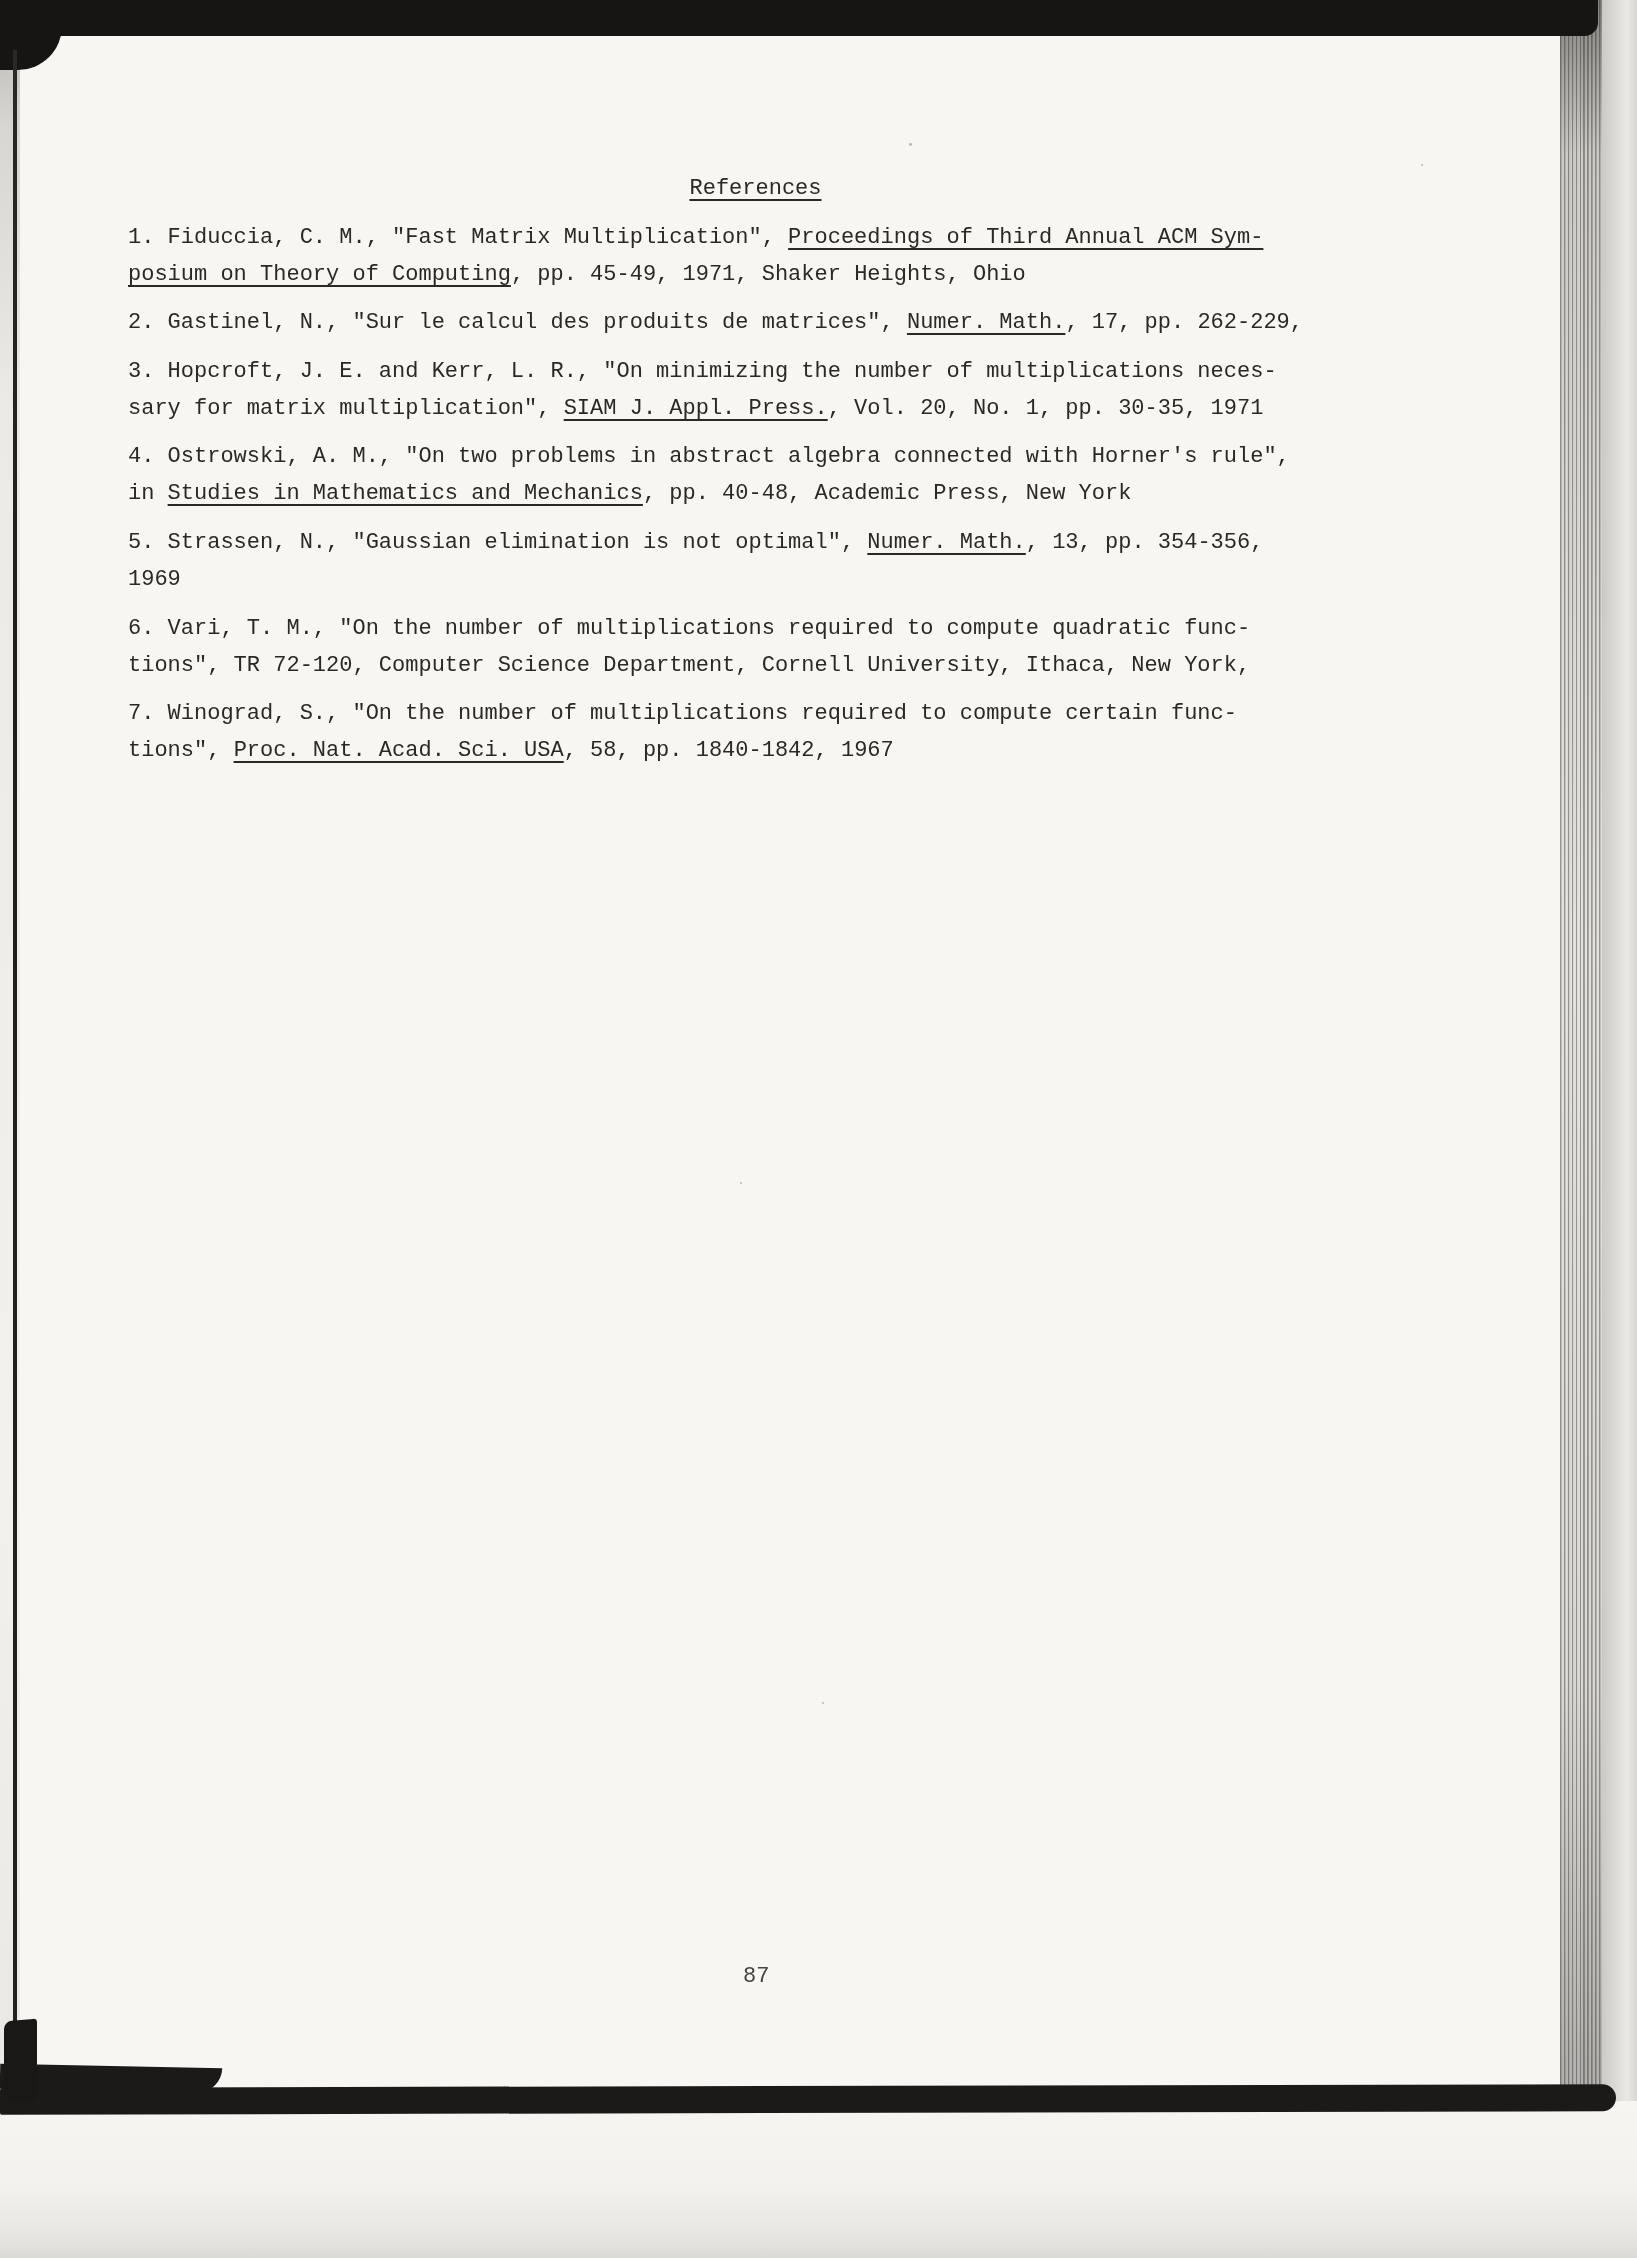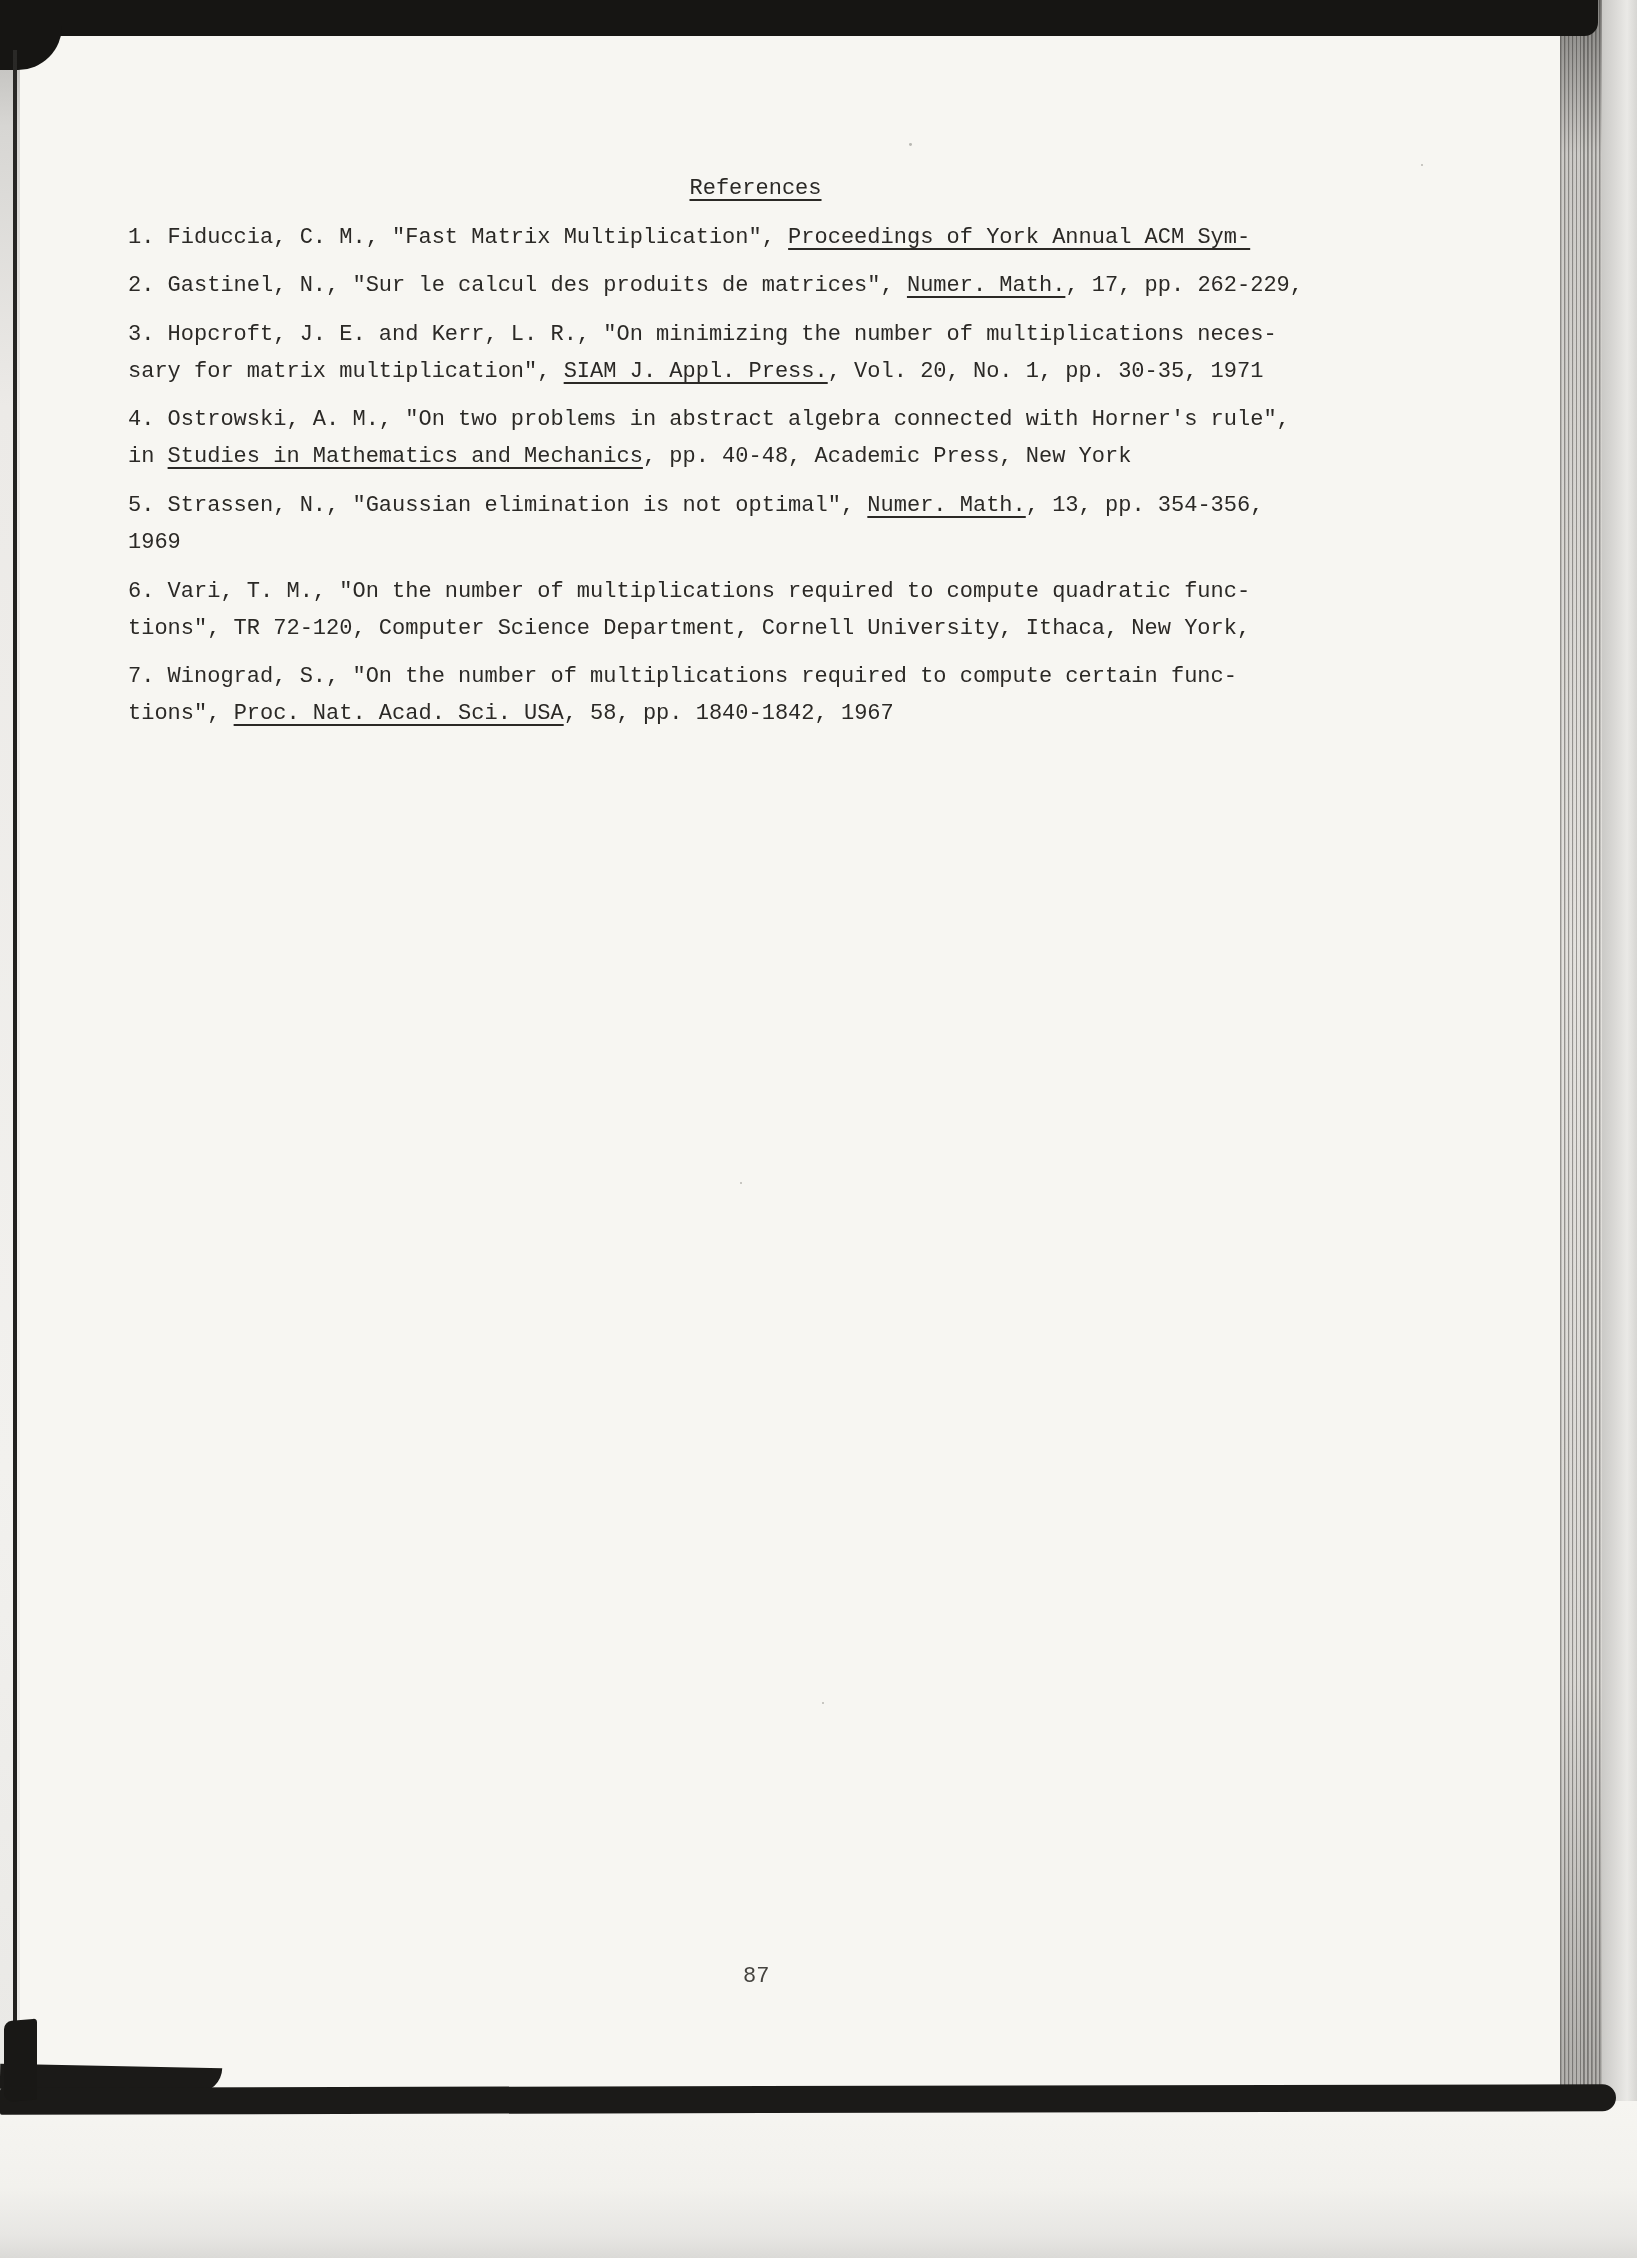"Proceedings of York Annual ACM" span.u { text: York -> Third }
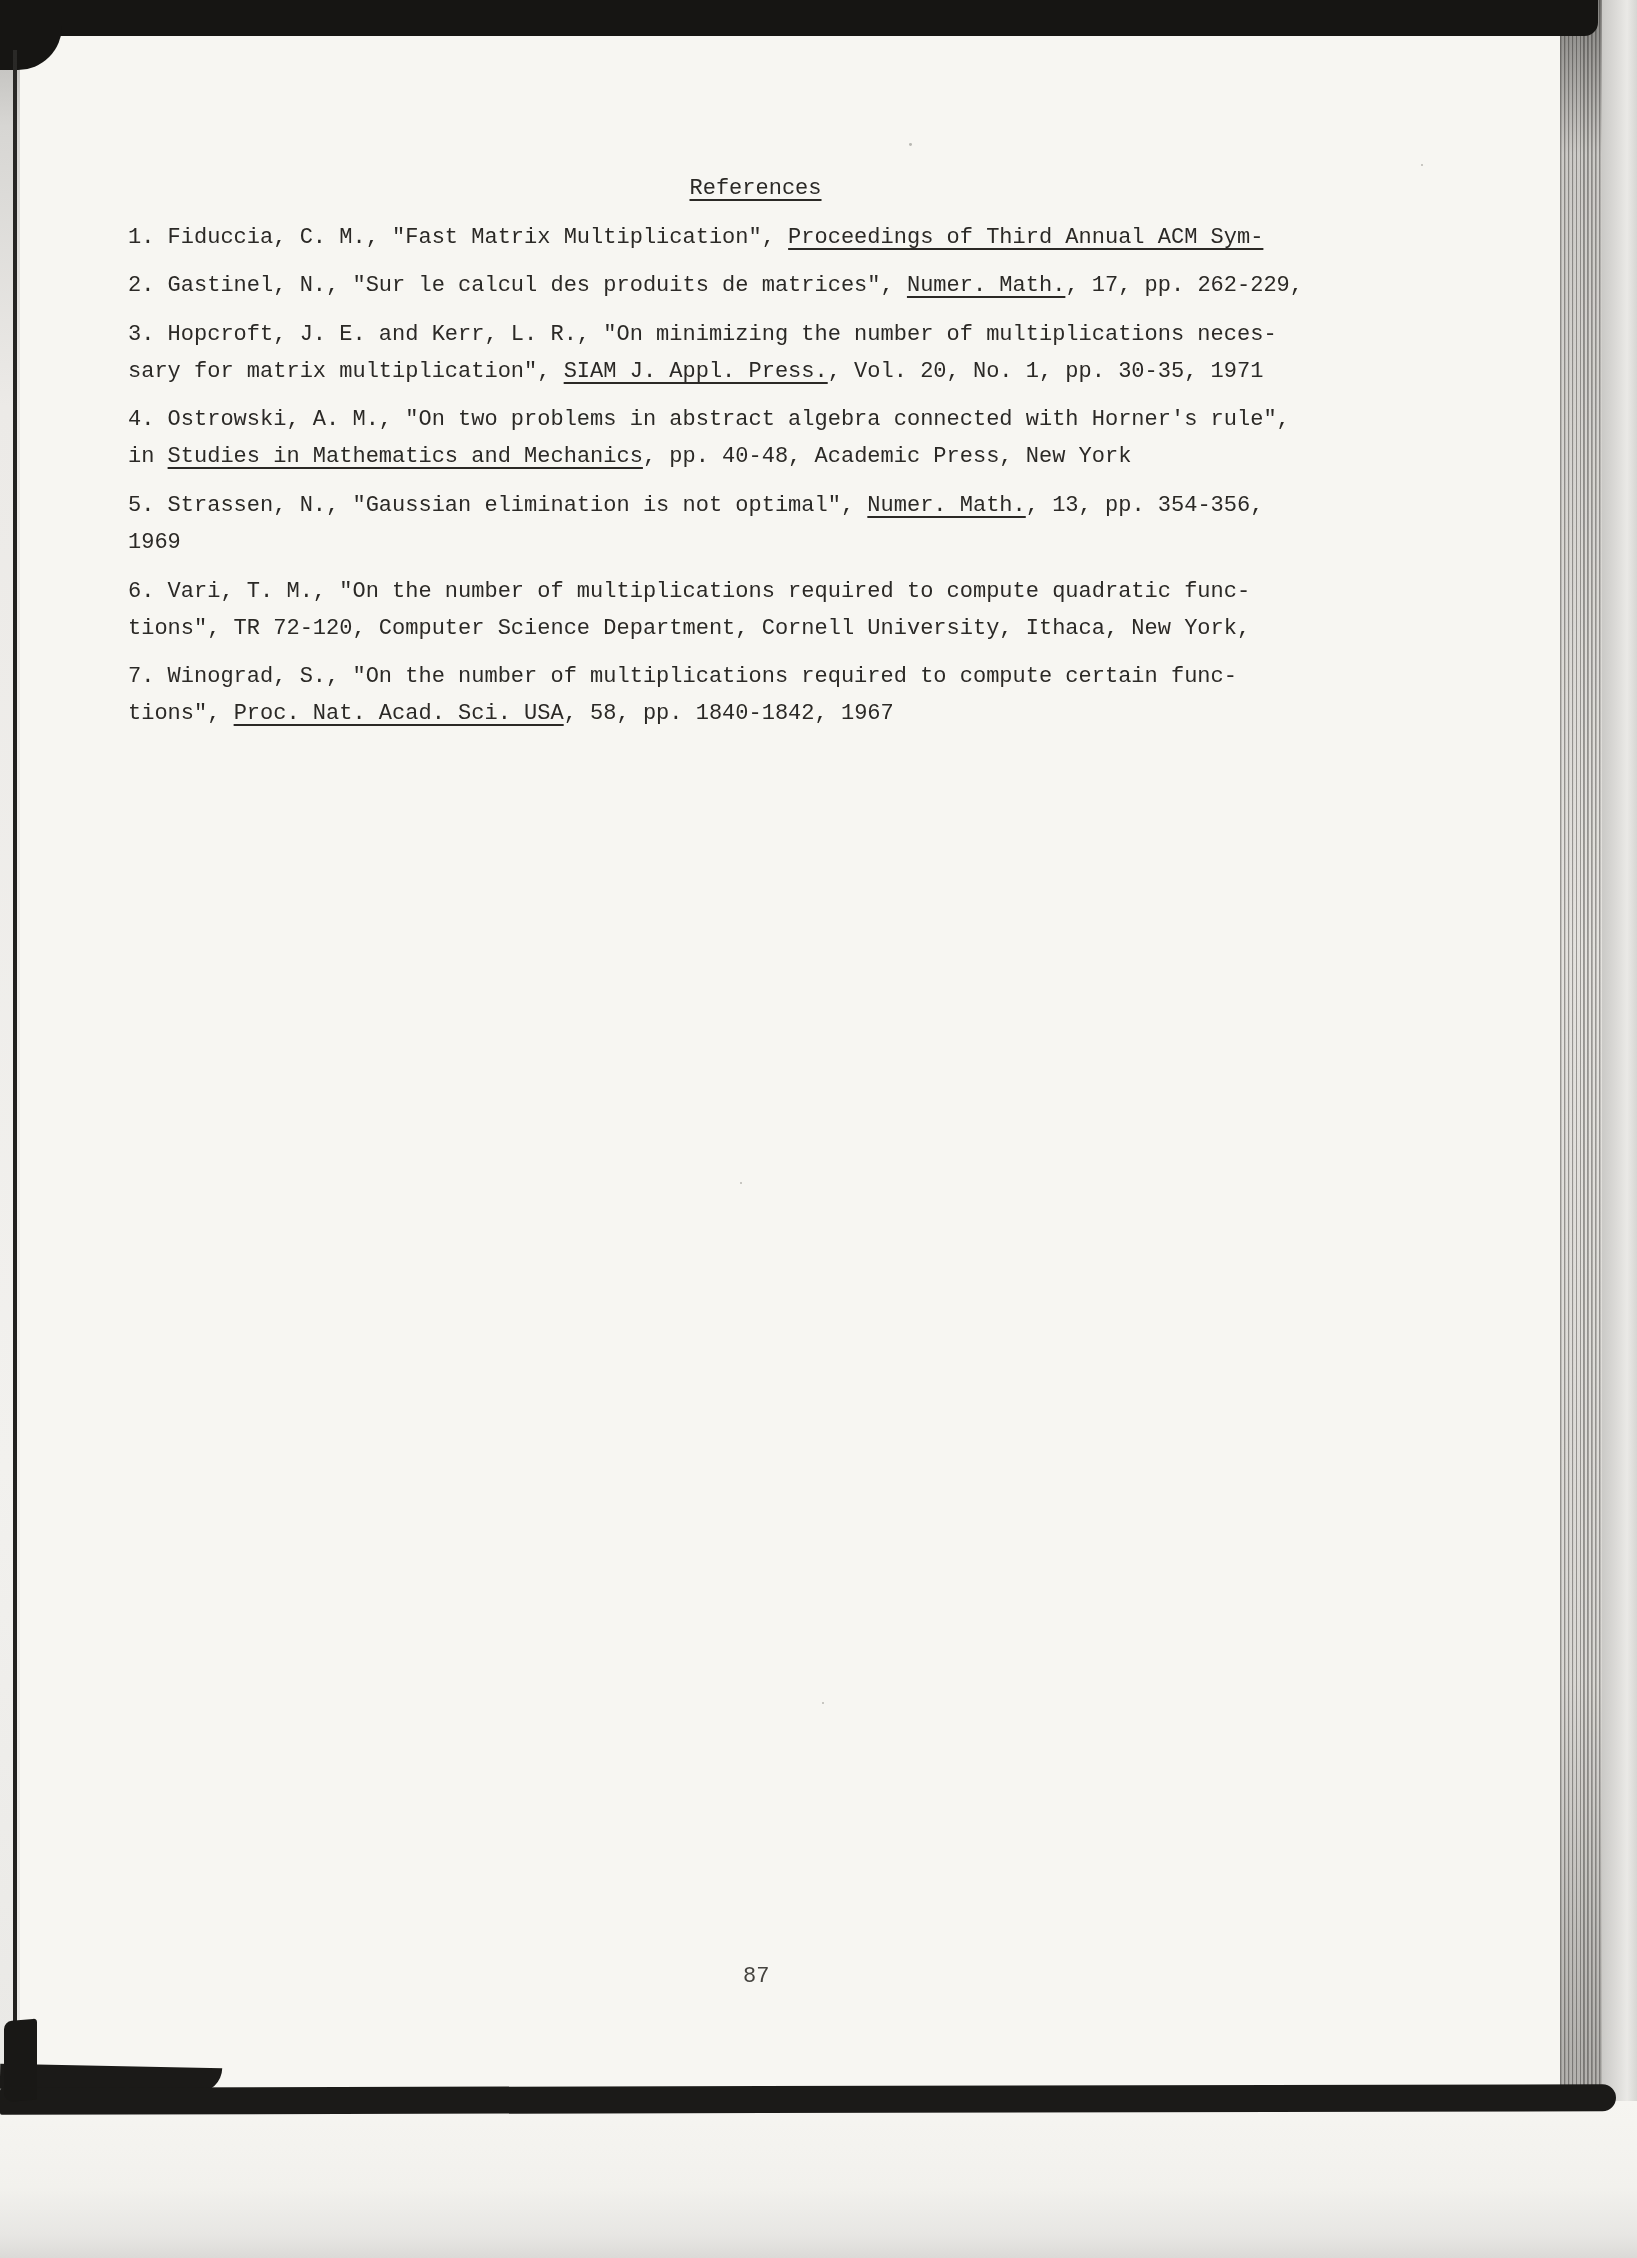"posium on Theory of Computing," span.ref-line { html: none -> <span><span>posium on Theory of Computing</span><span>, pp. 45-49, 1971, Shaker Heights, Ohio</span></span> }
